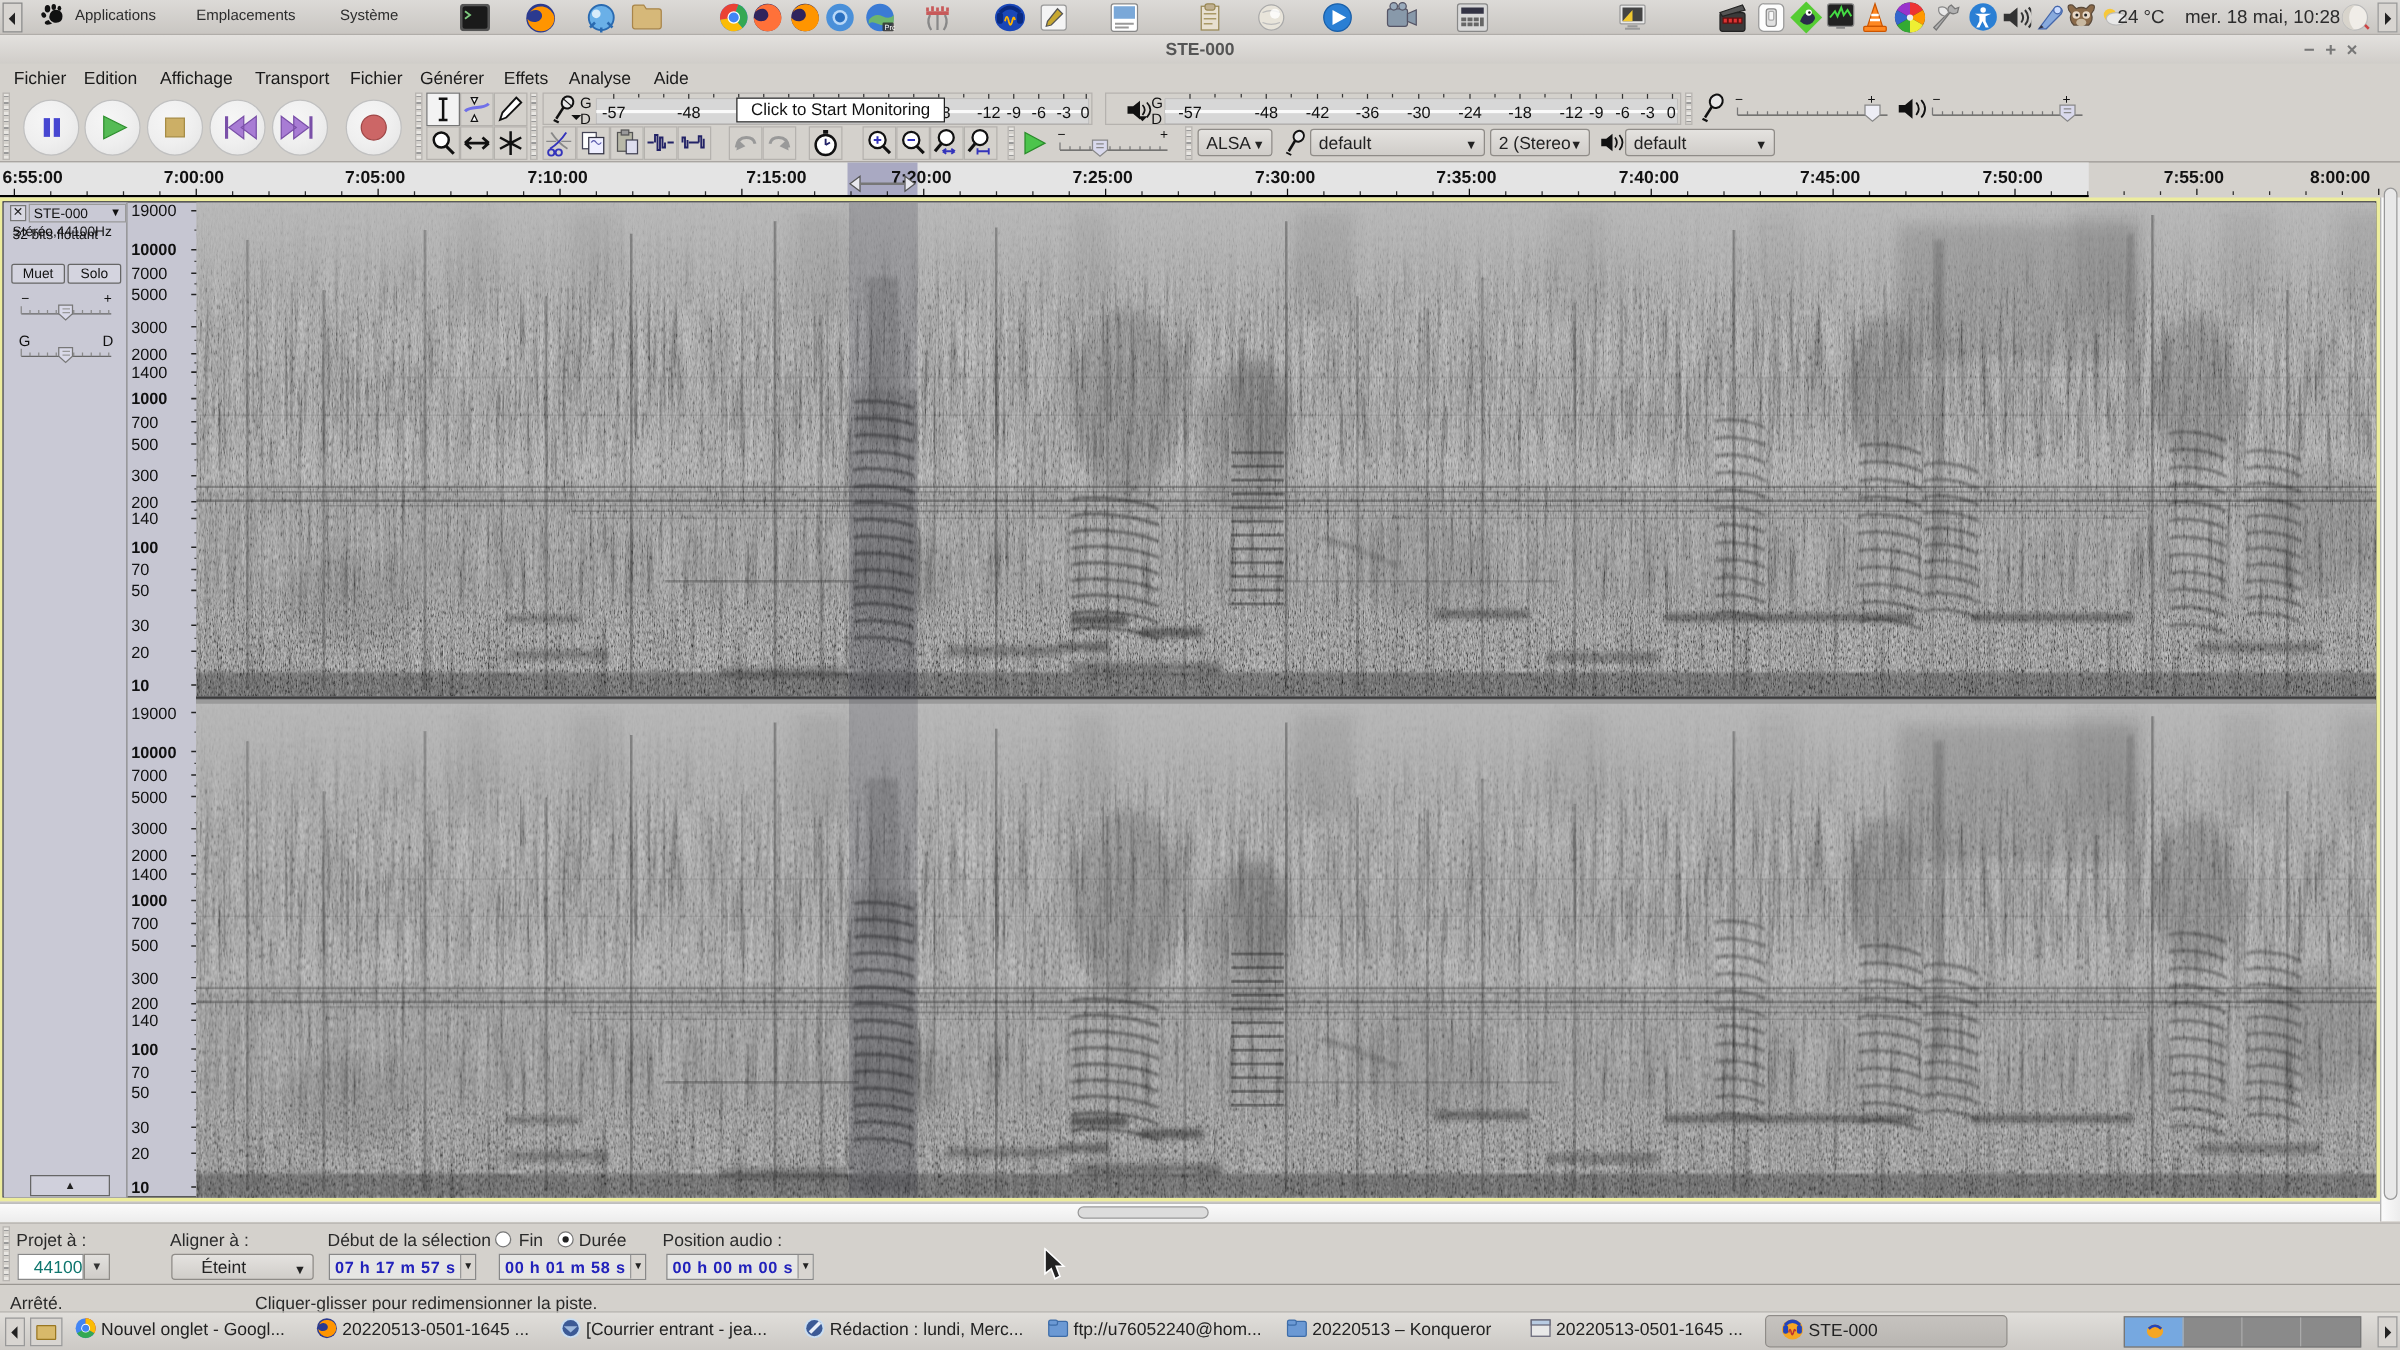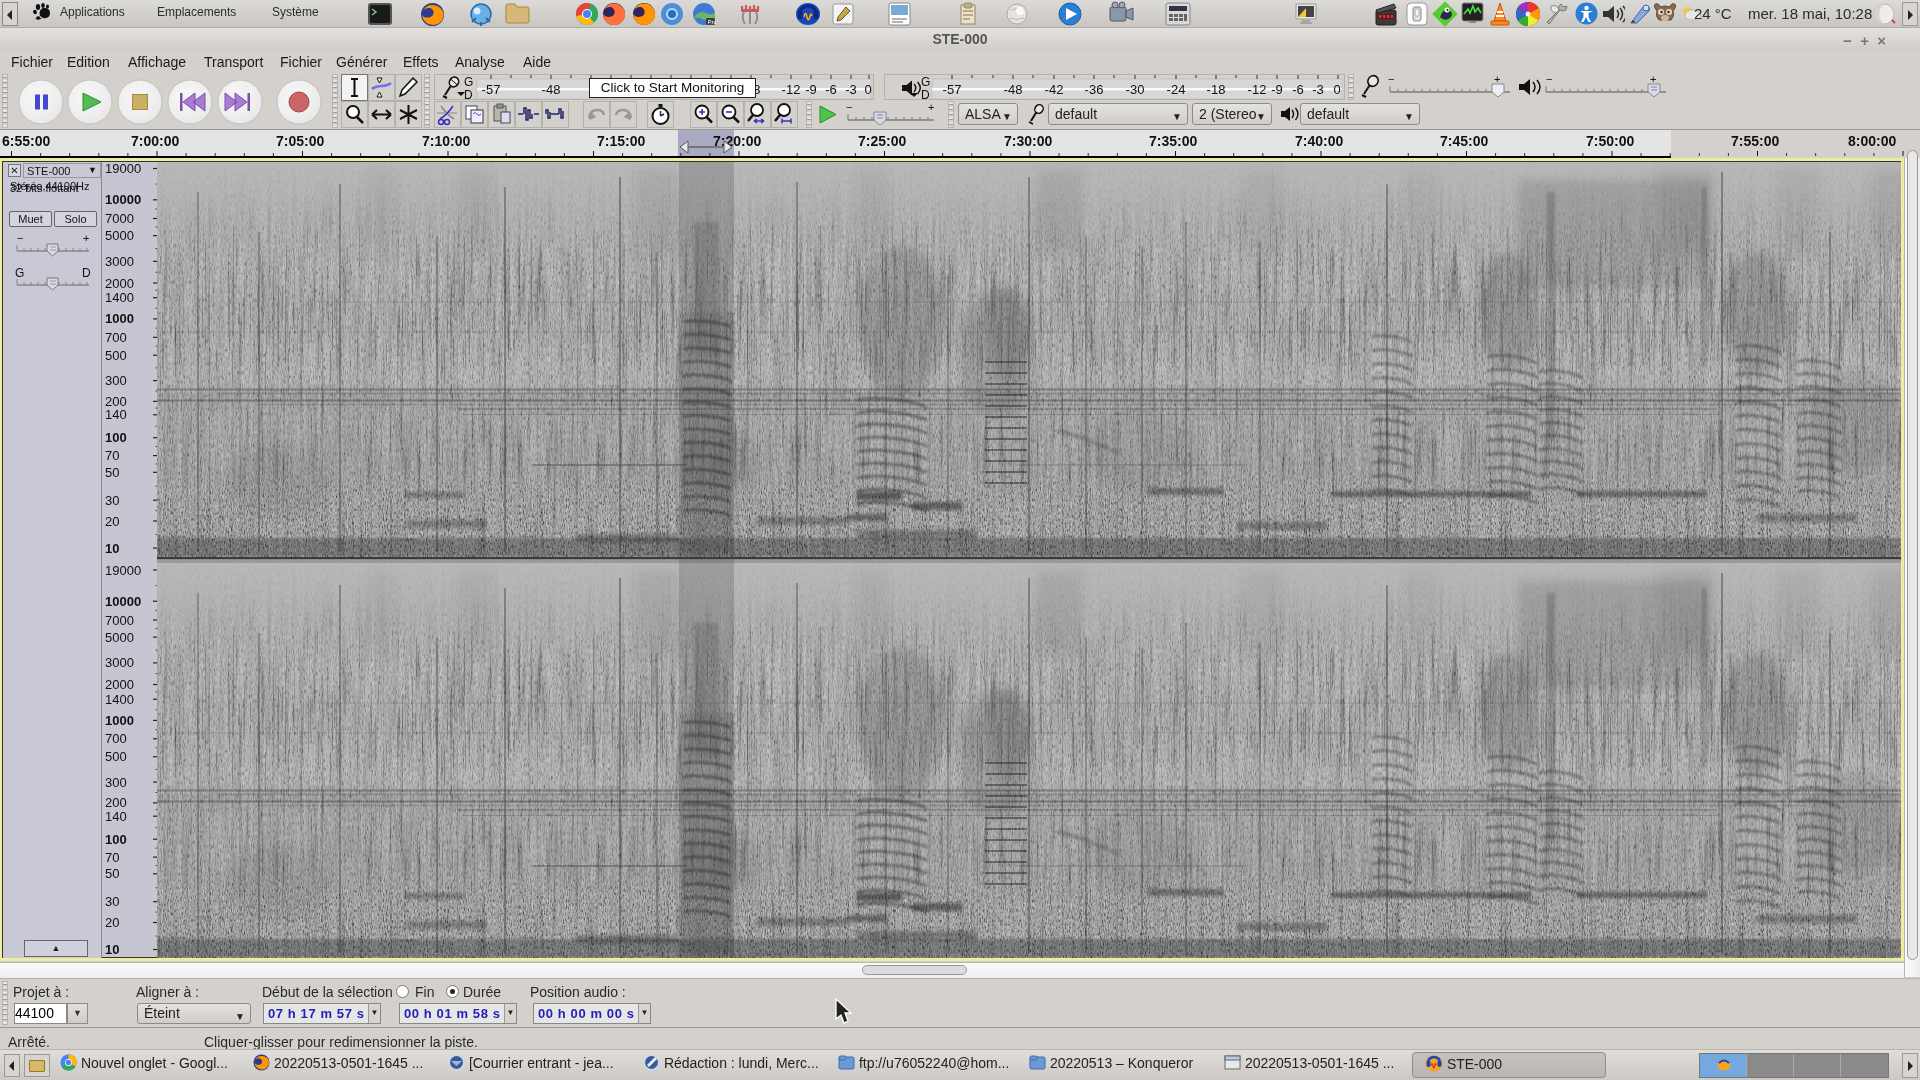"44100" div.abs { color: #000000 -> #0f766e; padding-left: 0 -> 12px }
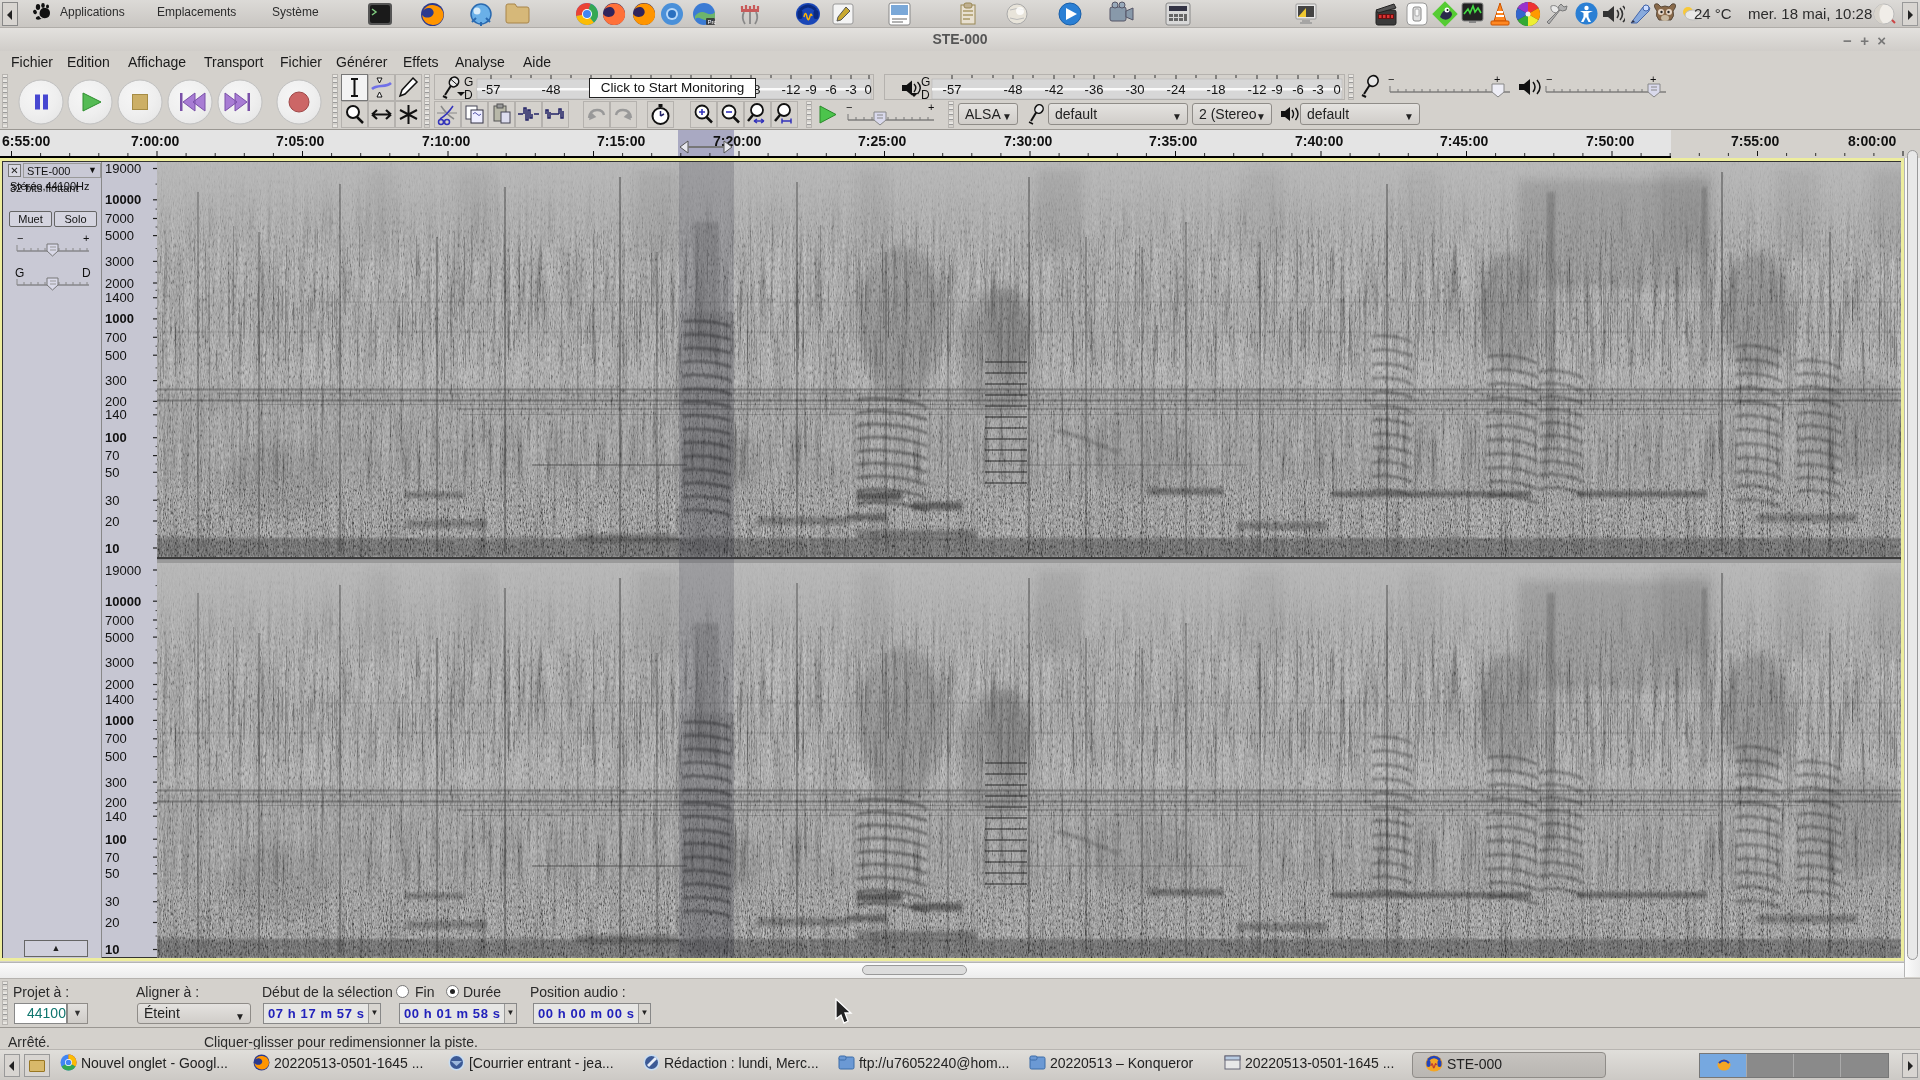"Éteint" div.combo { padding-left: 6px -> 23px }
